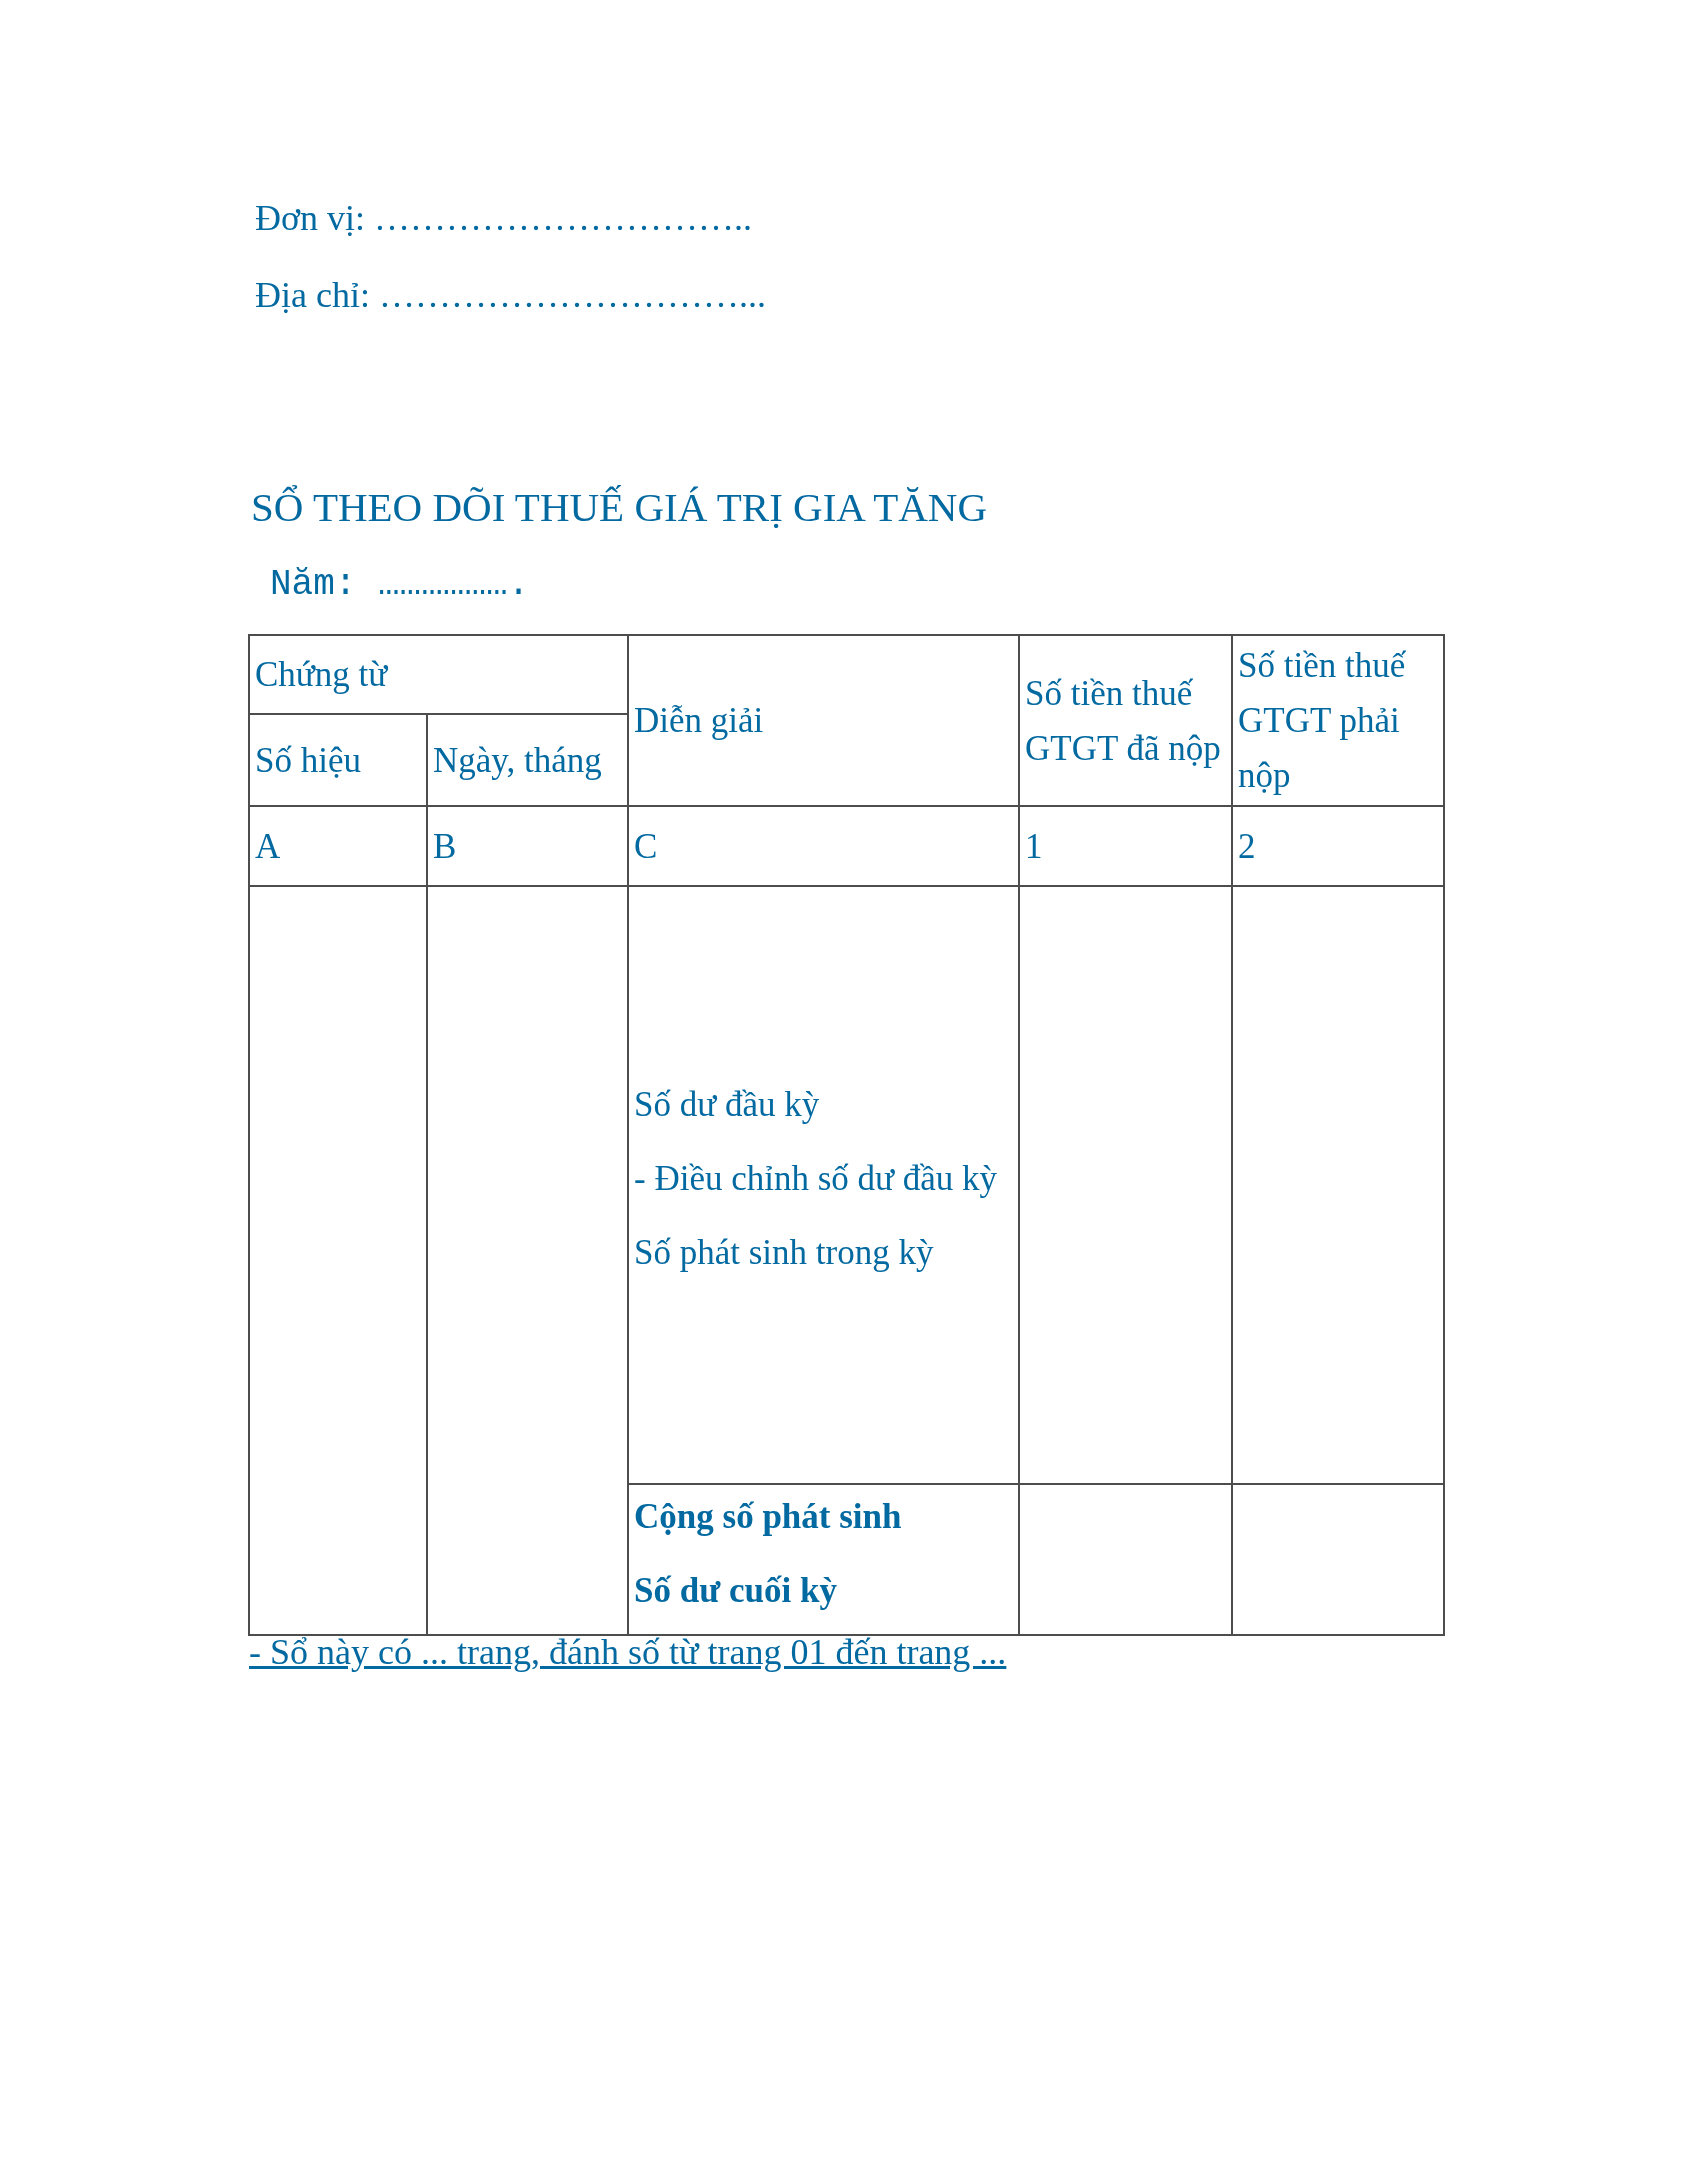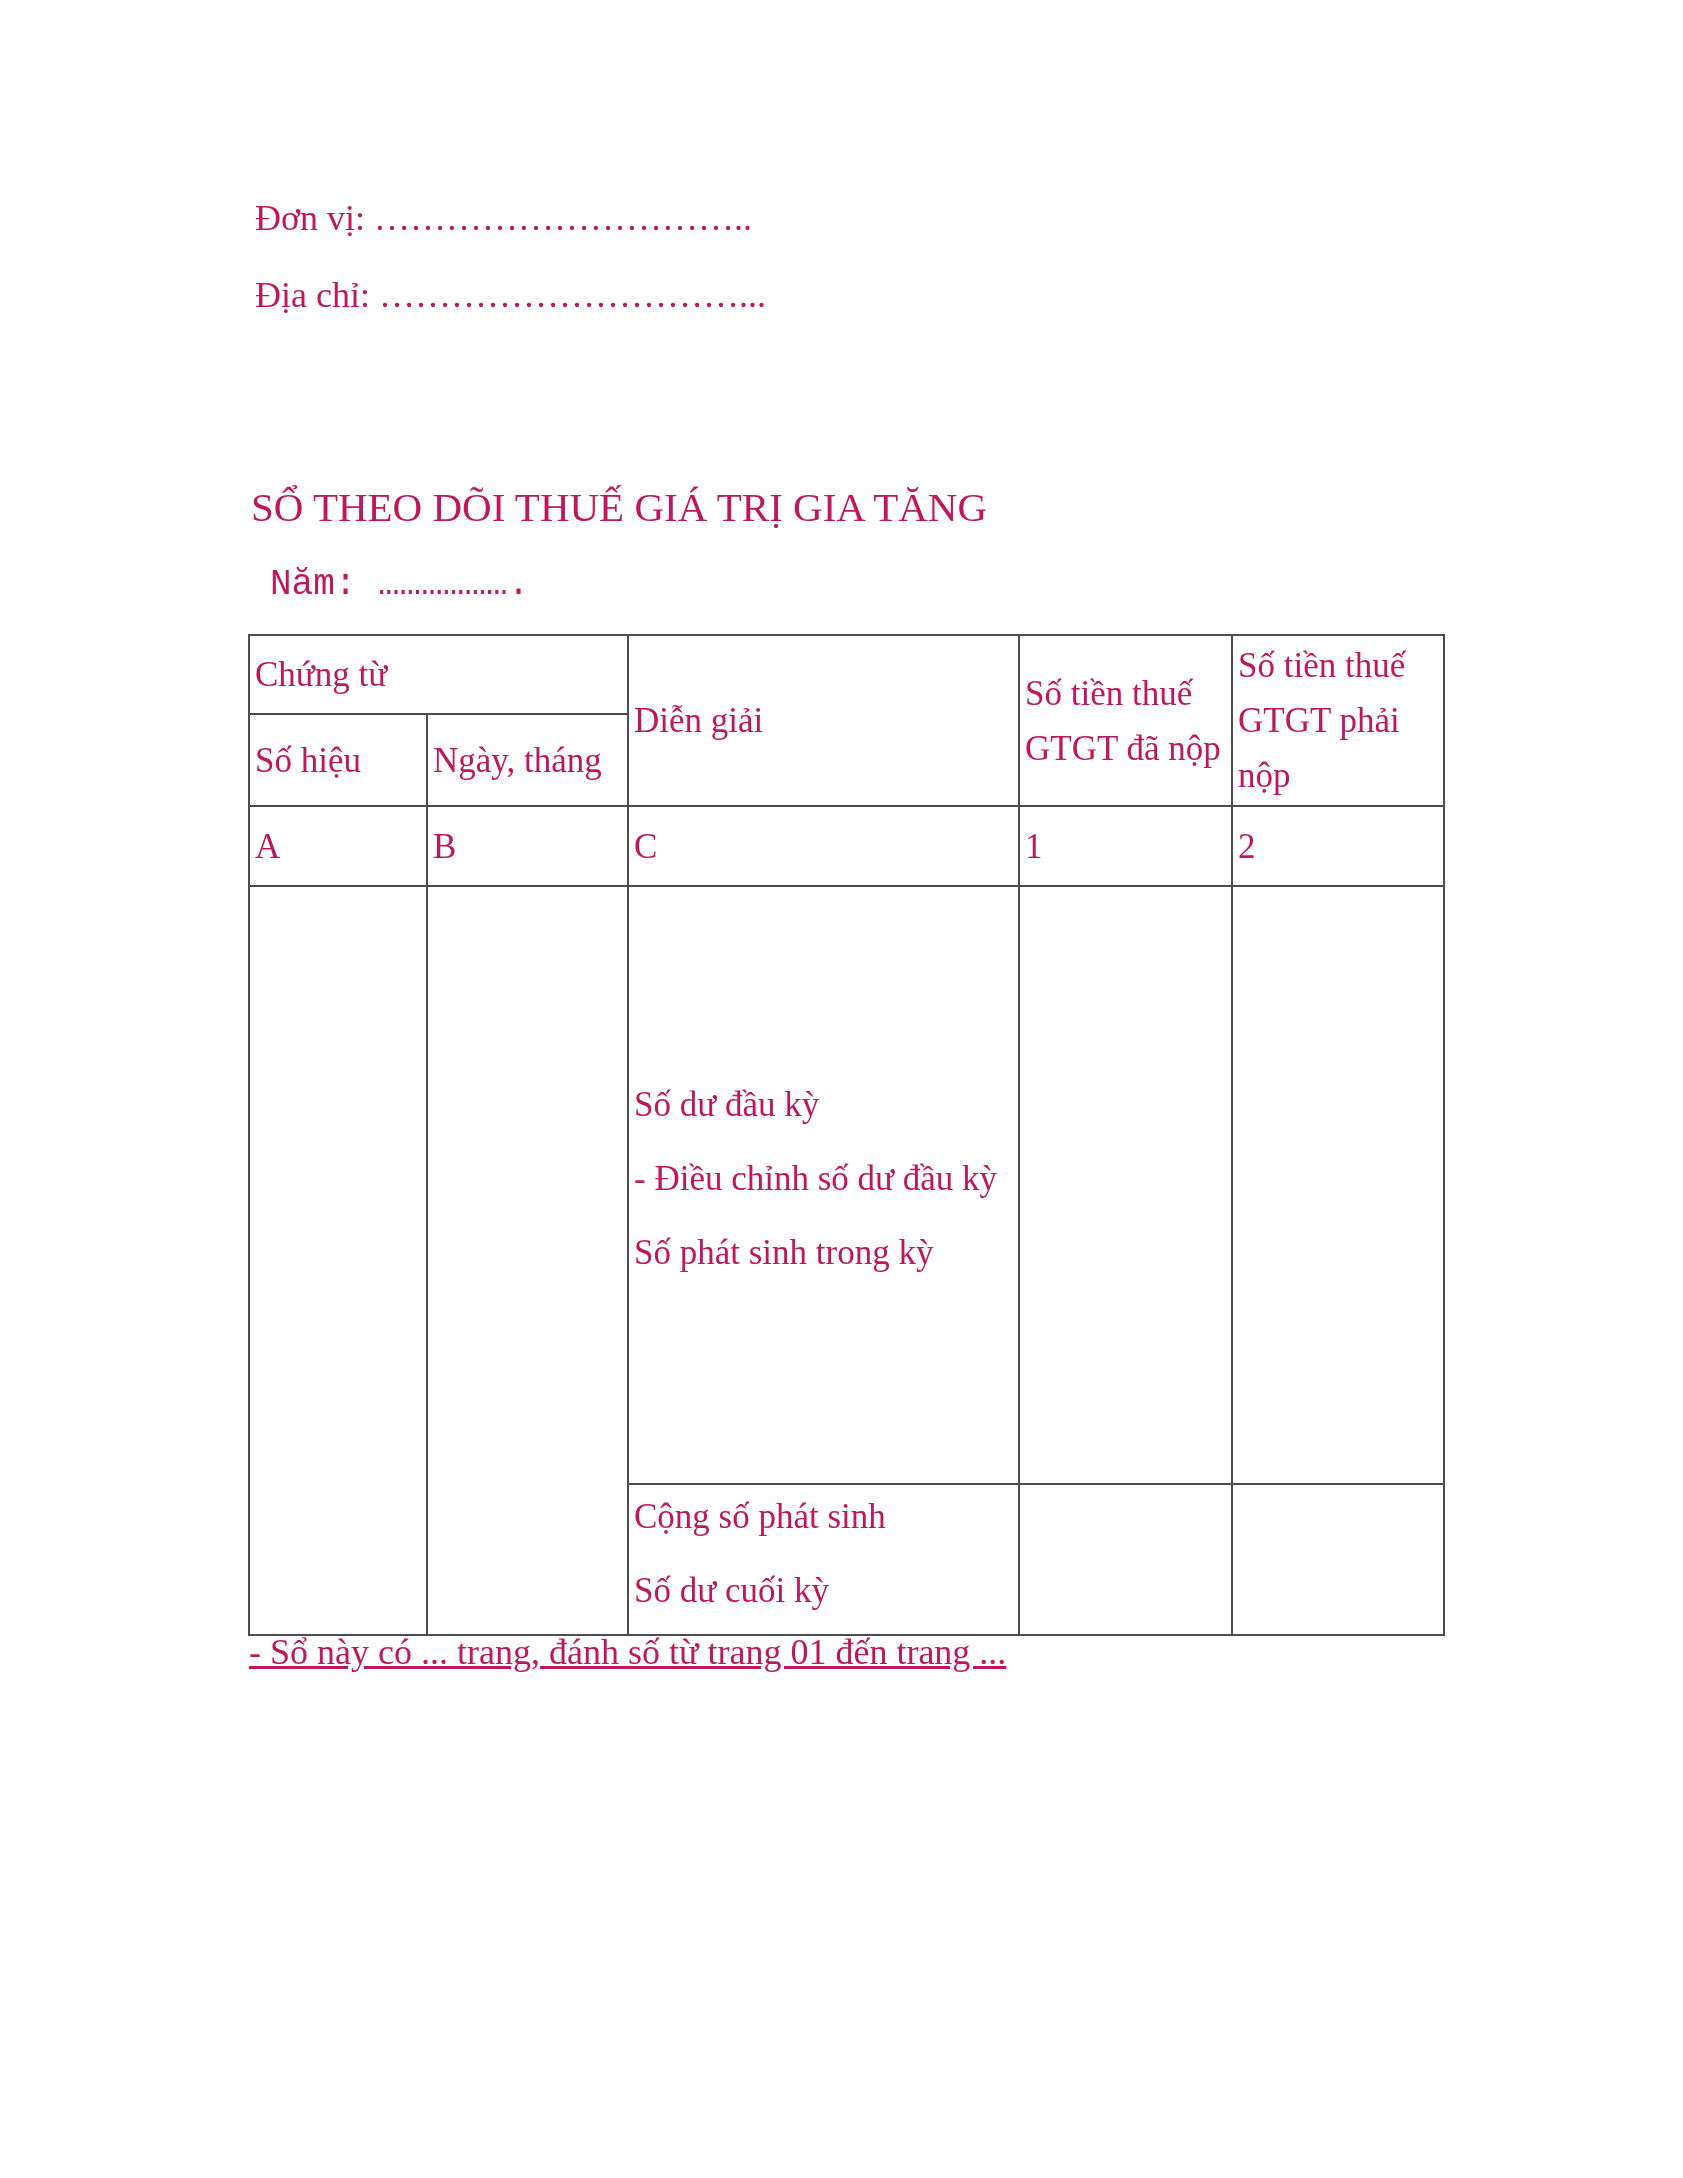"Đơn vị: ………………………….." .page { color: #be185d -> #0369a1 }
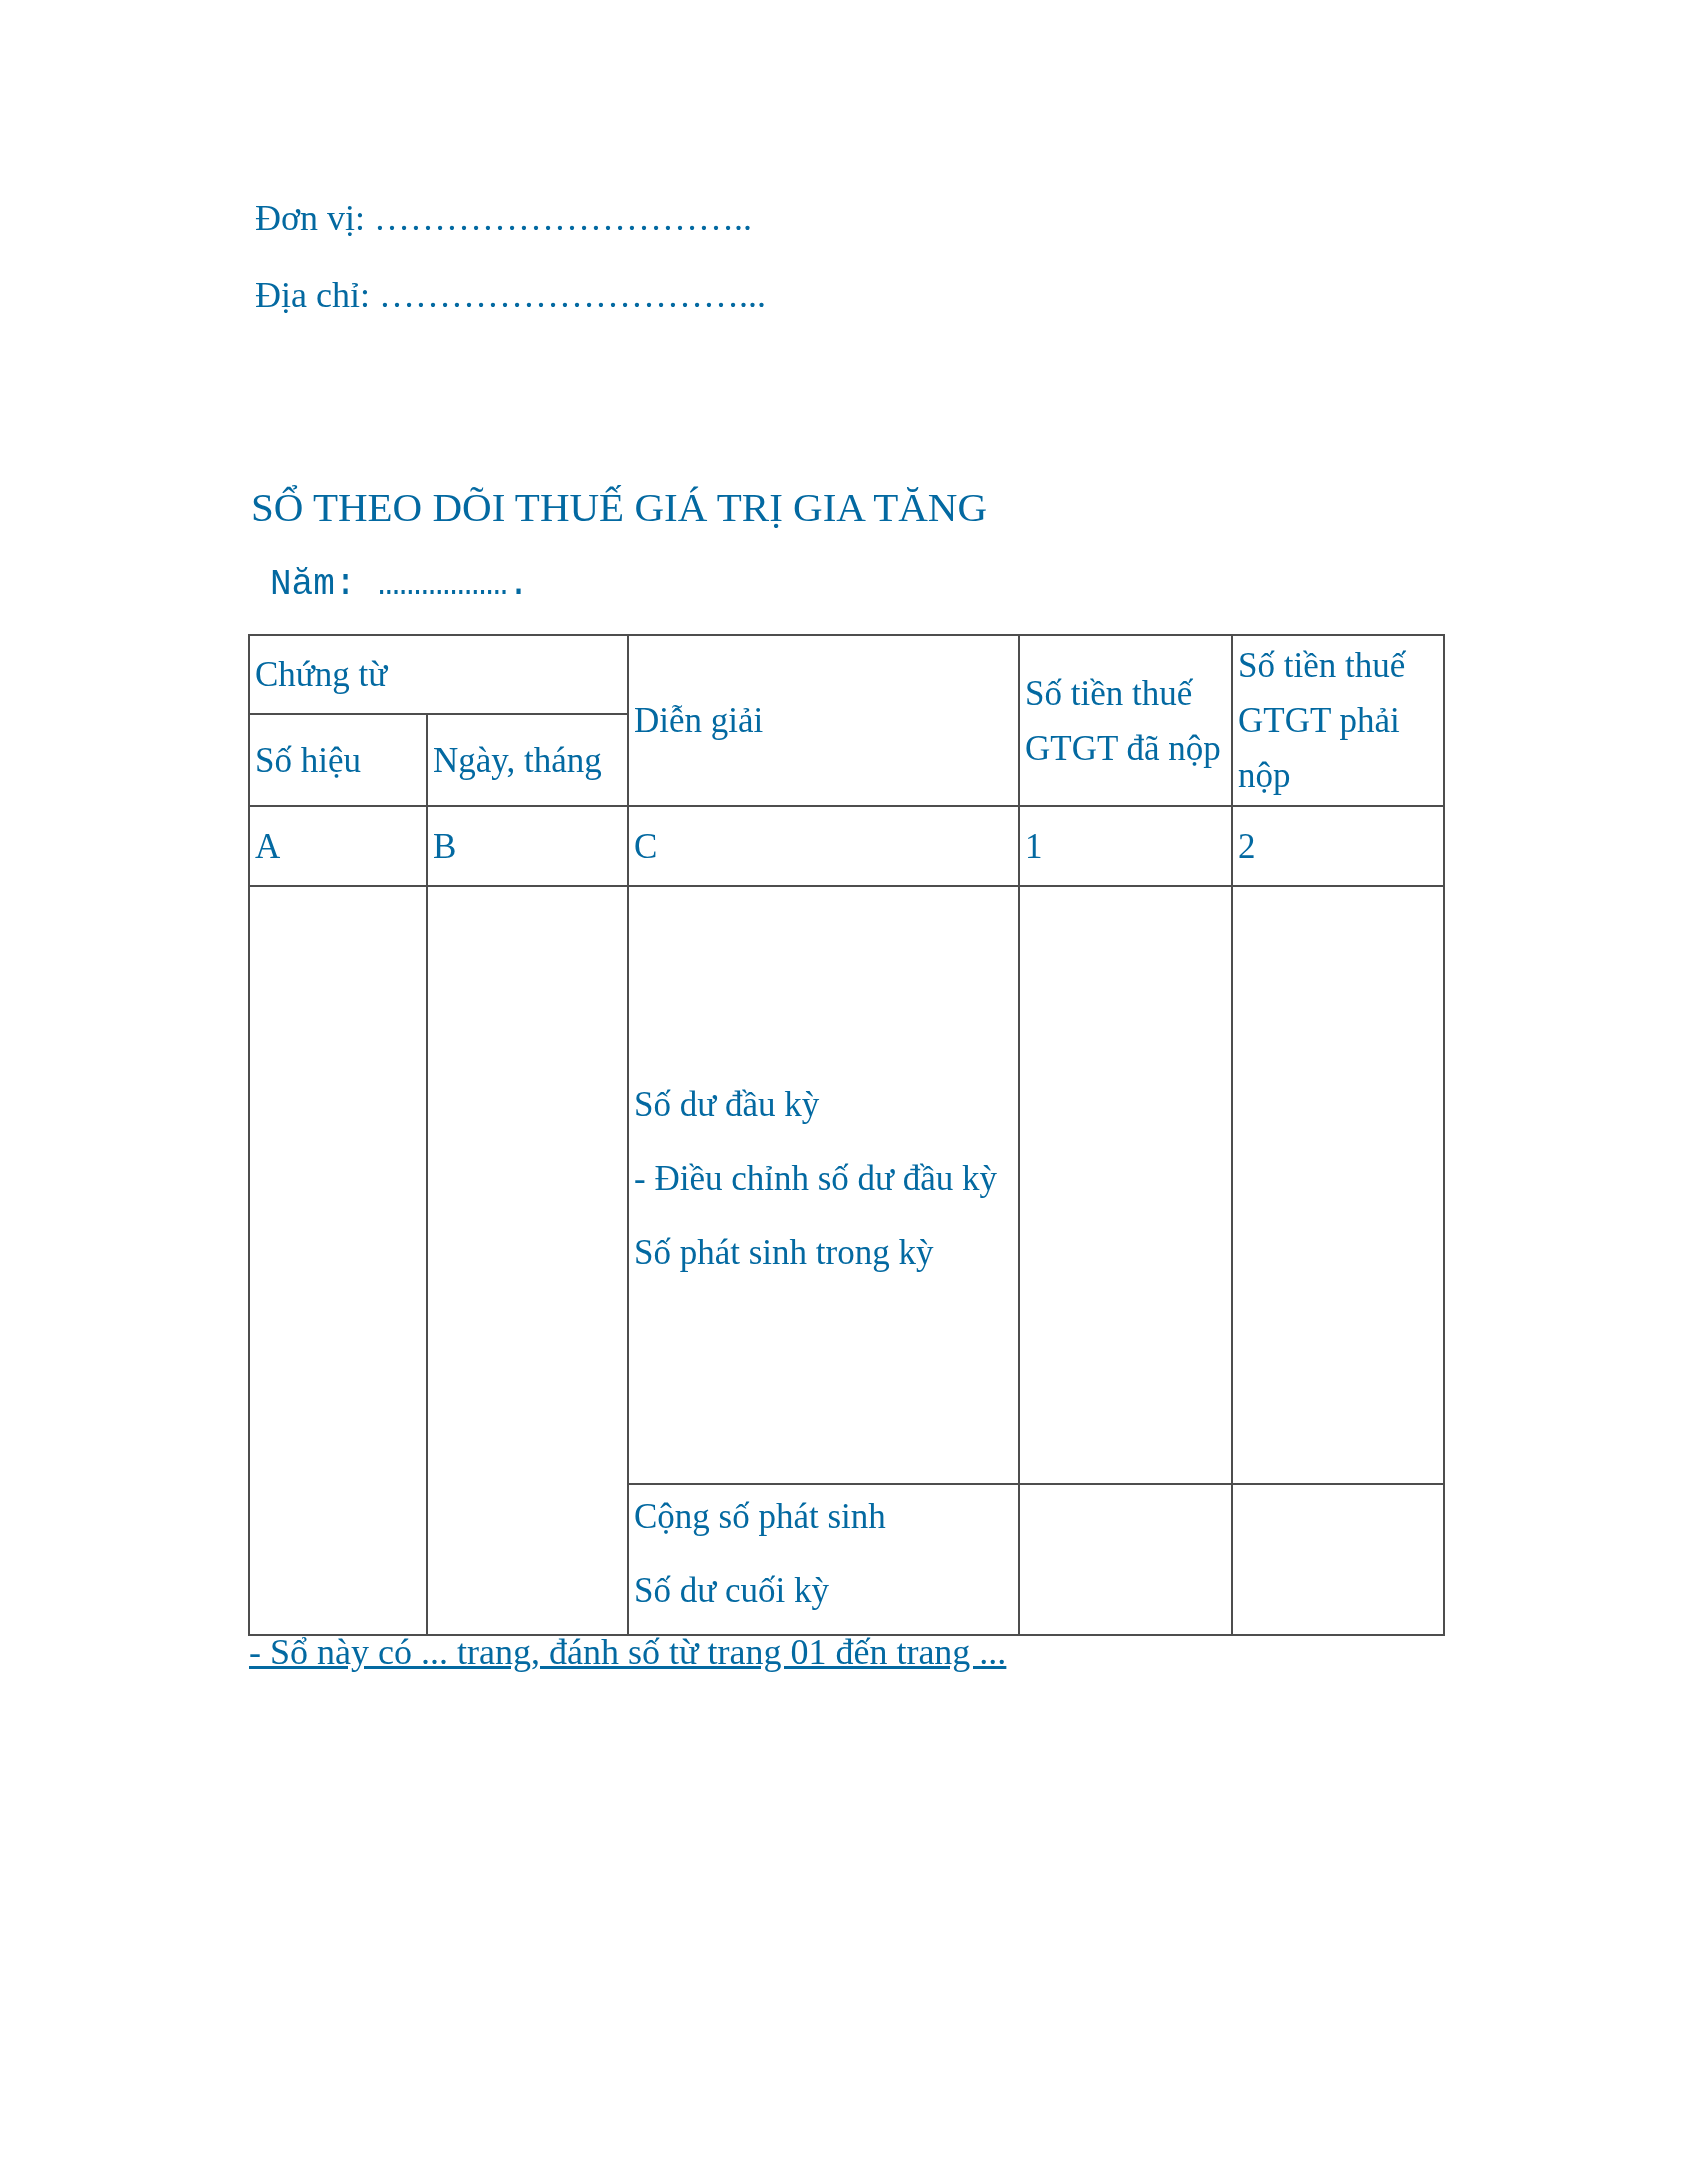"Cộng số phát sinh" tr.r5 { font-weight: none -> bold }
